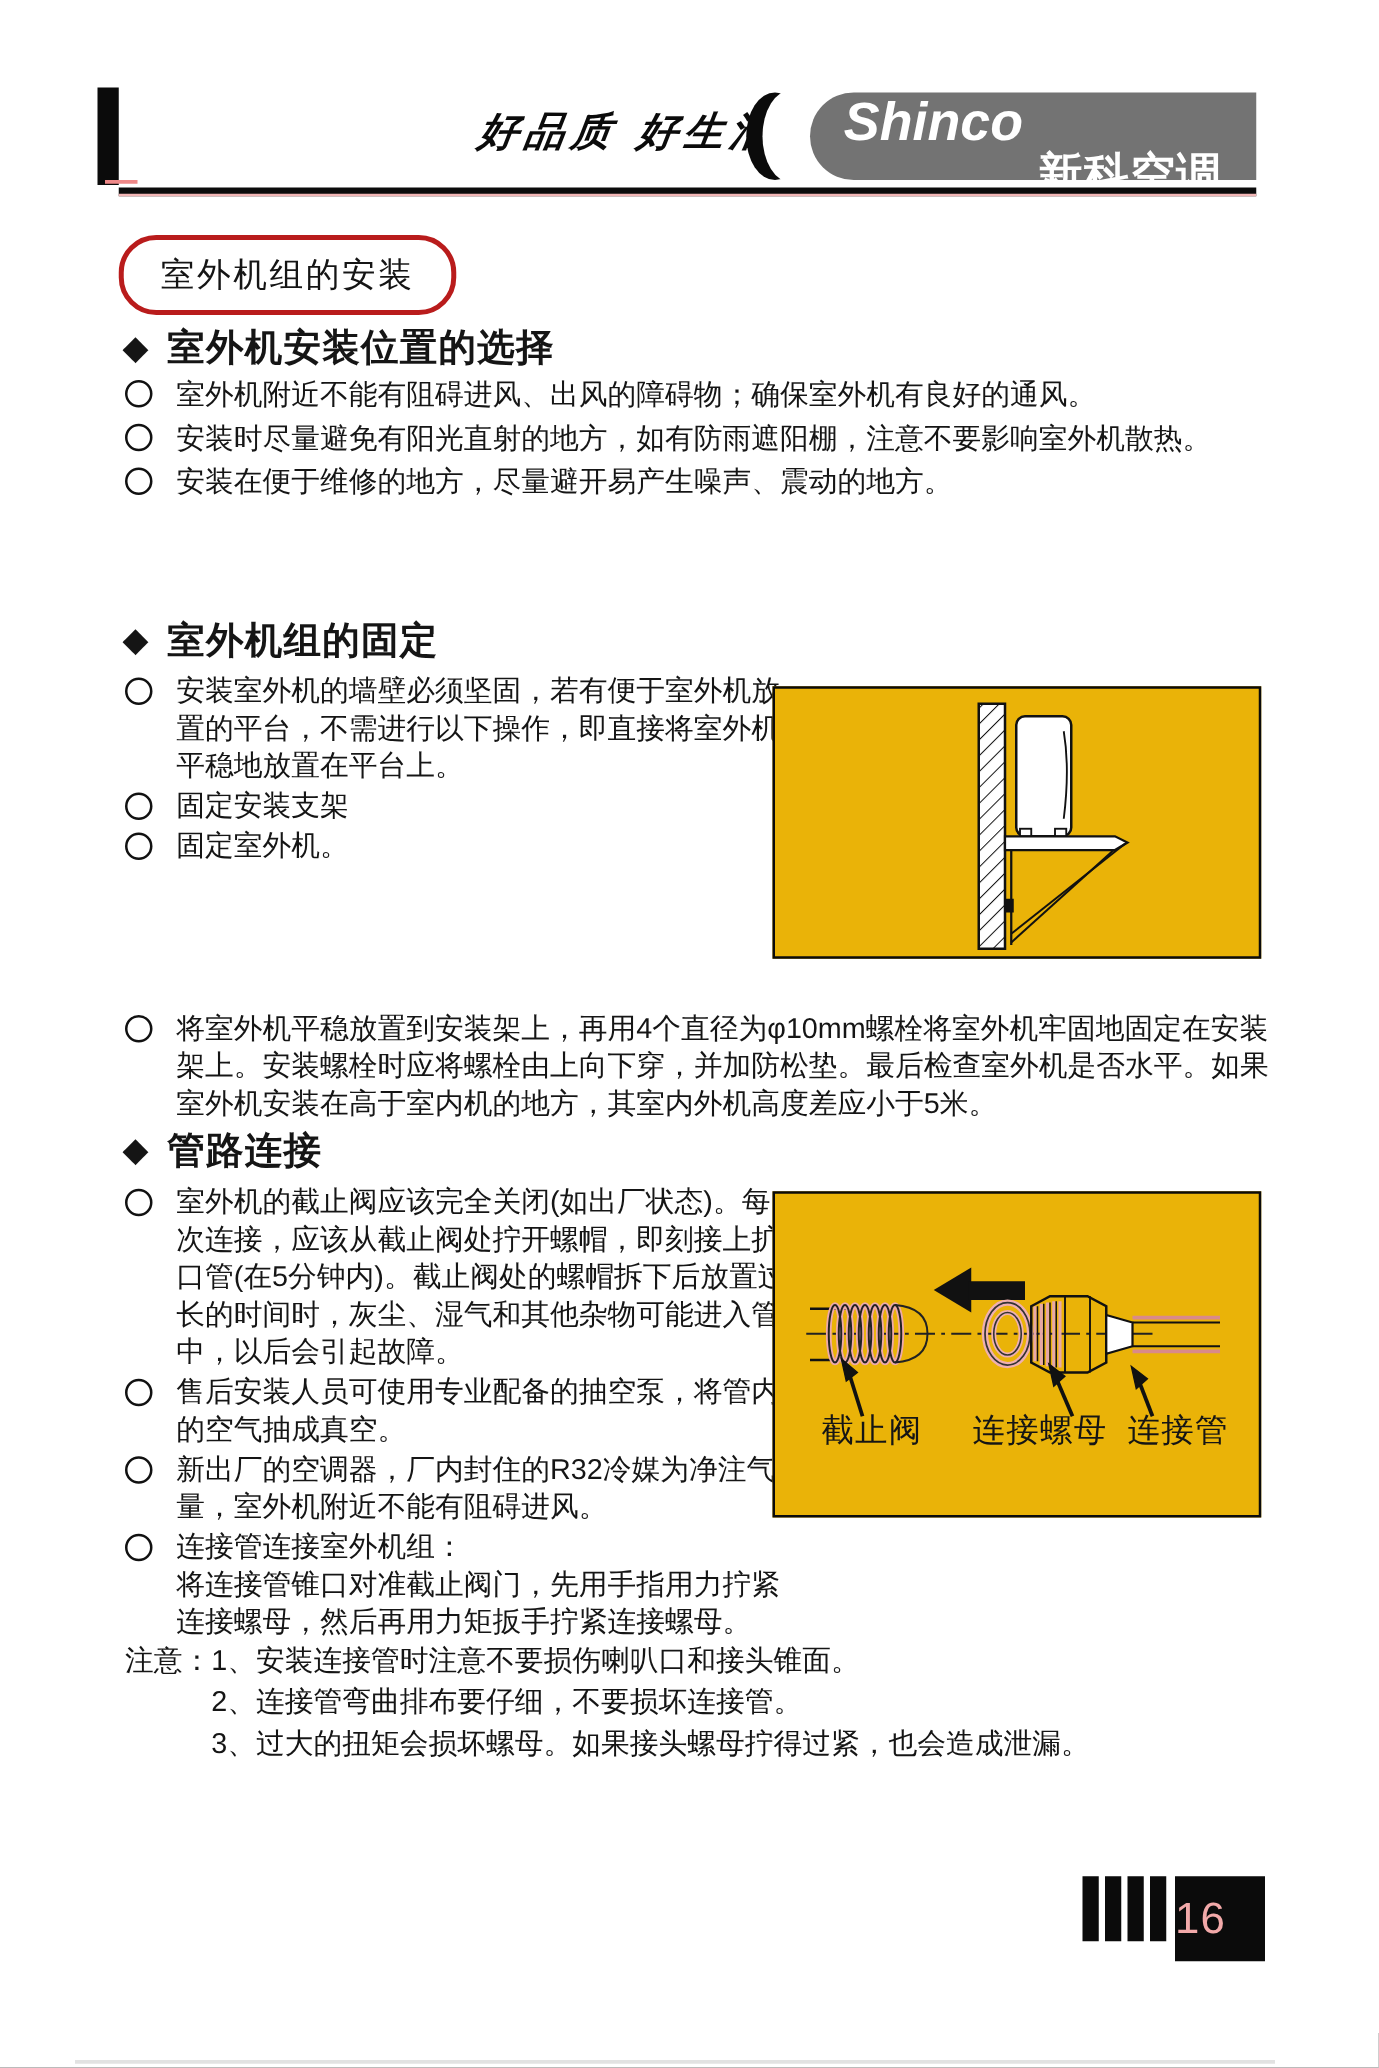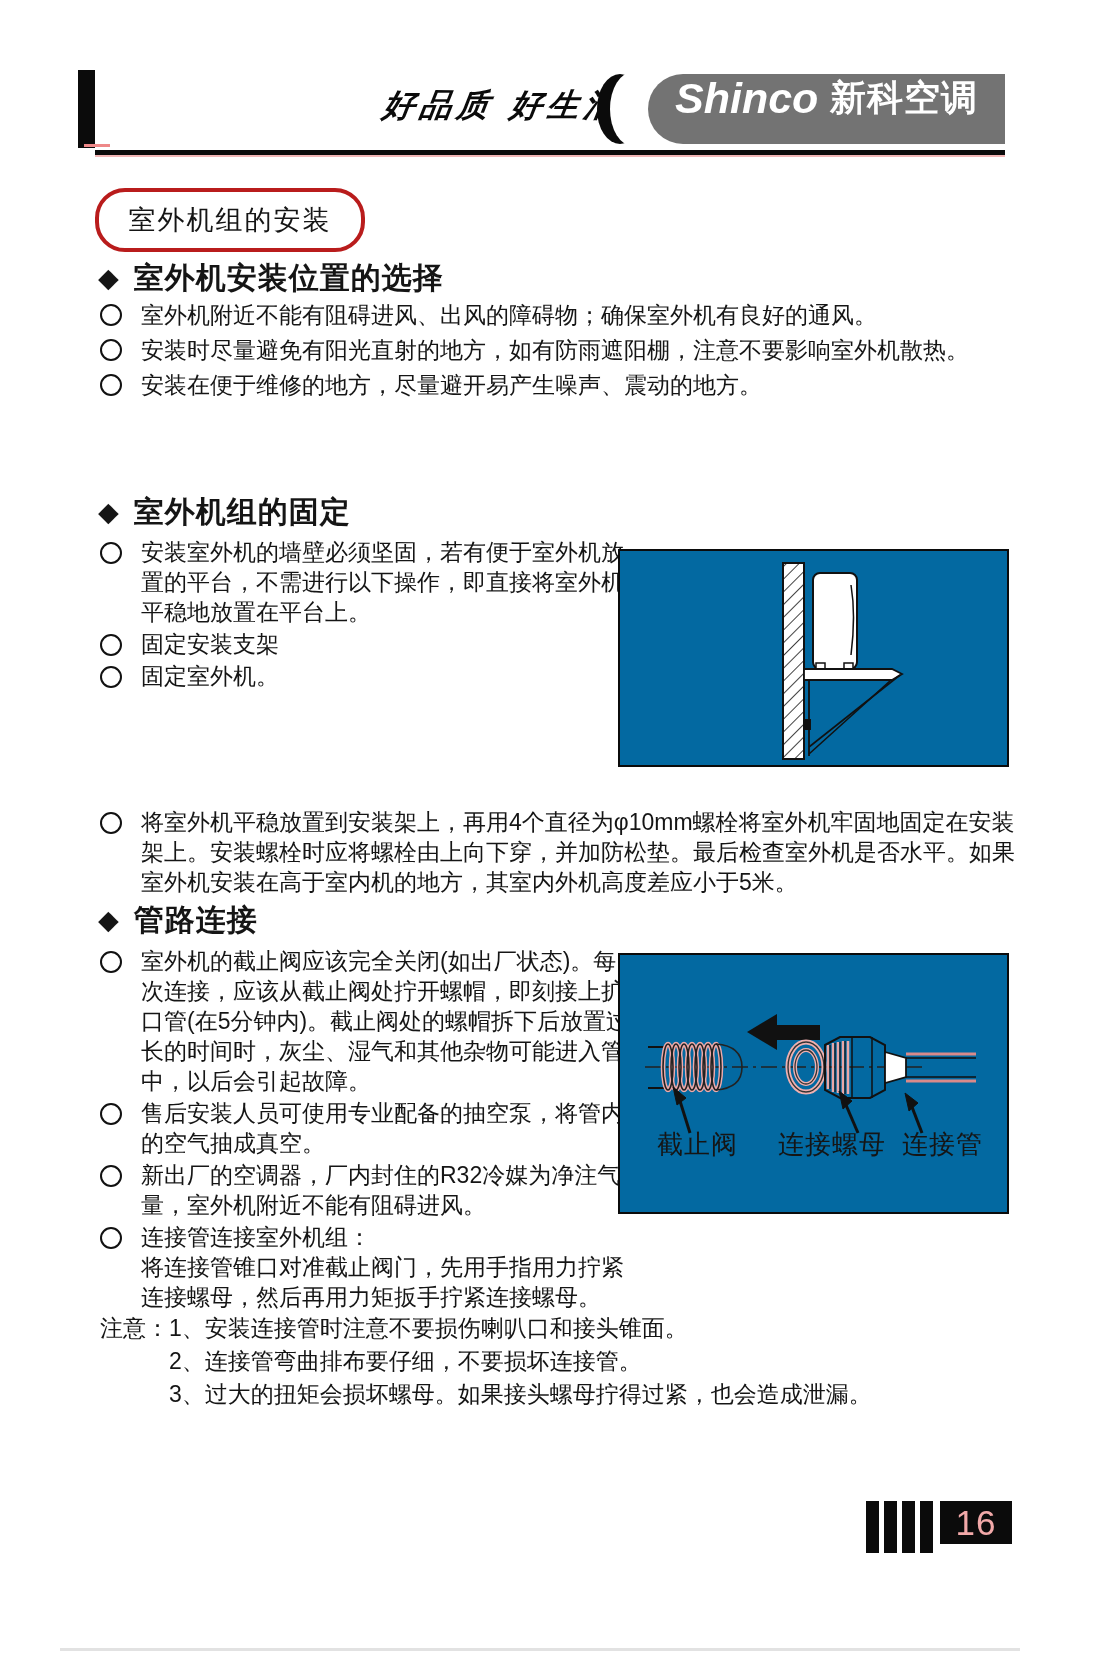"新科空调" #banner .brandcn { margin-top: none -> 41px }
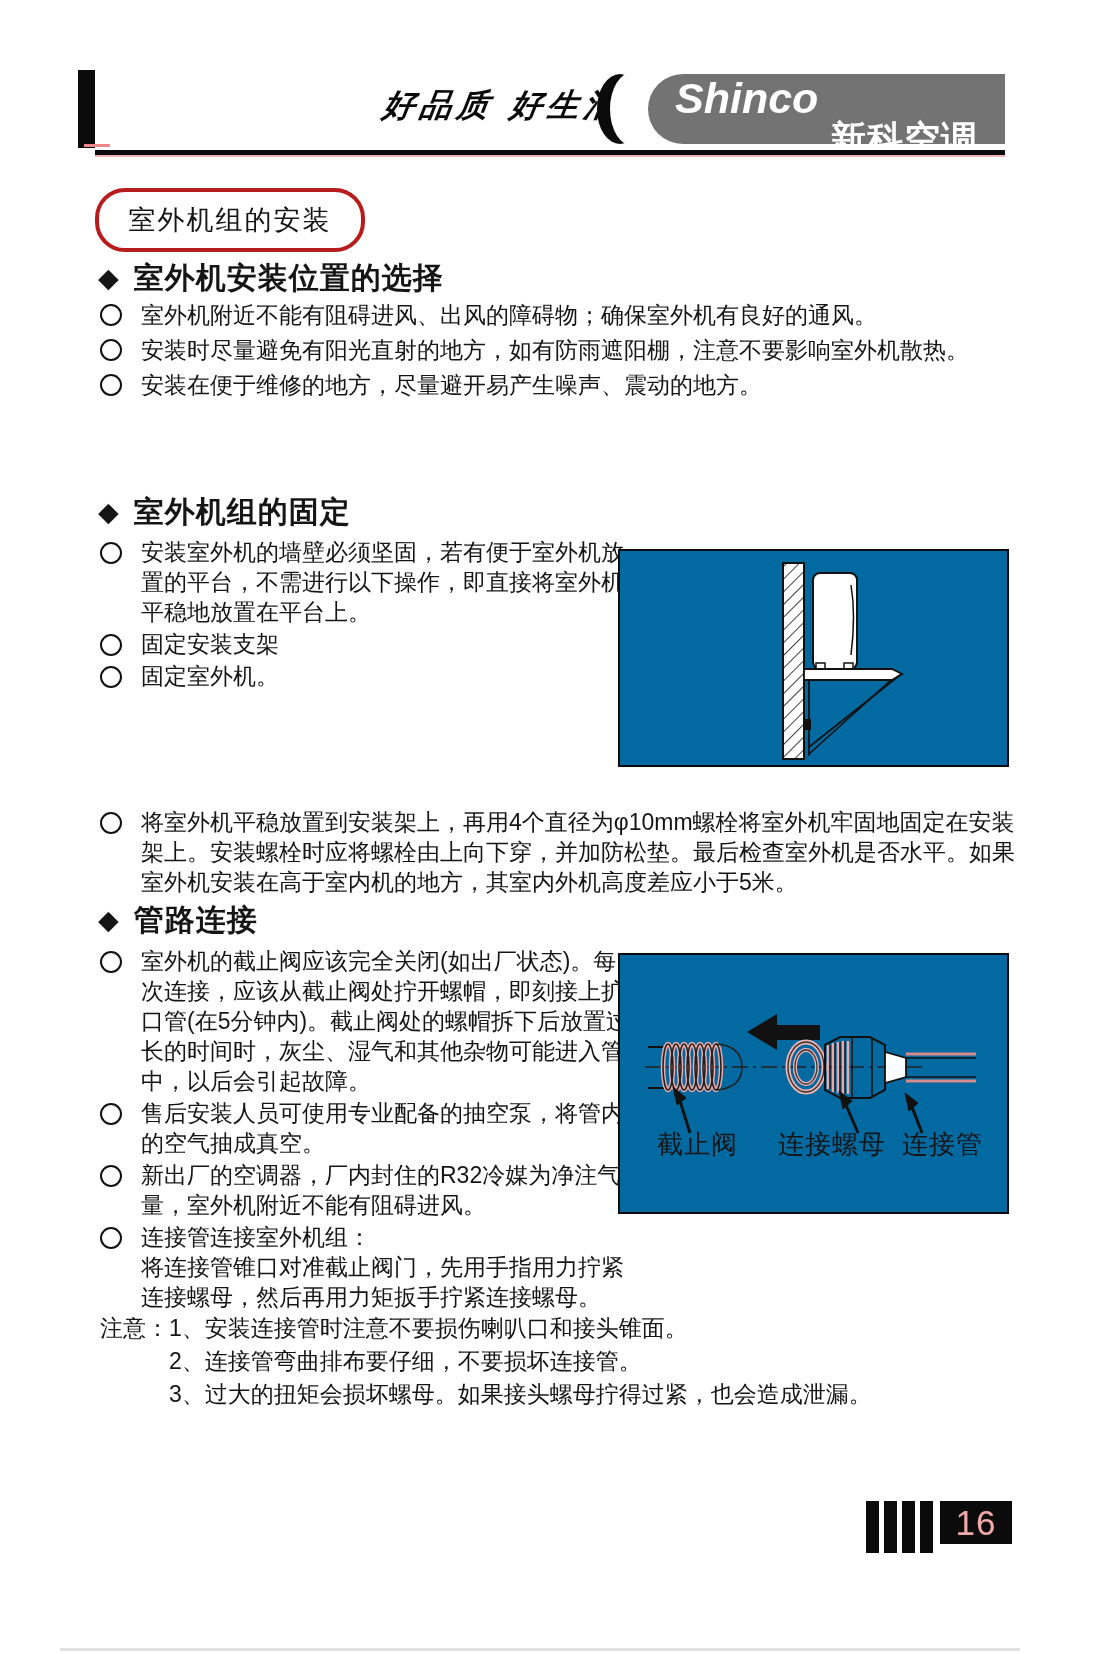"截止阀" .diagram { background: #0369a1 -> #eab308 }
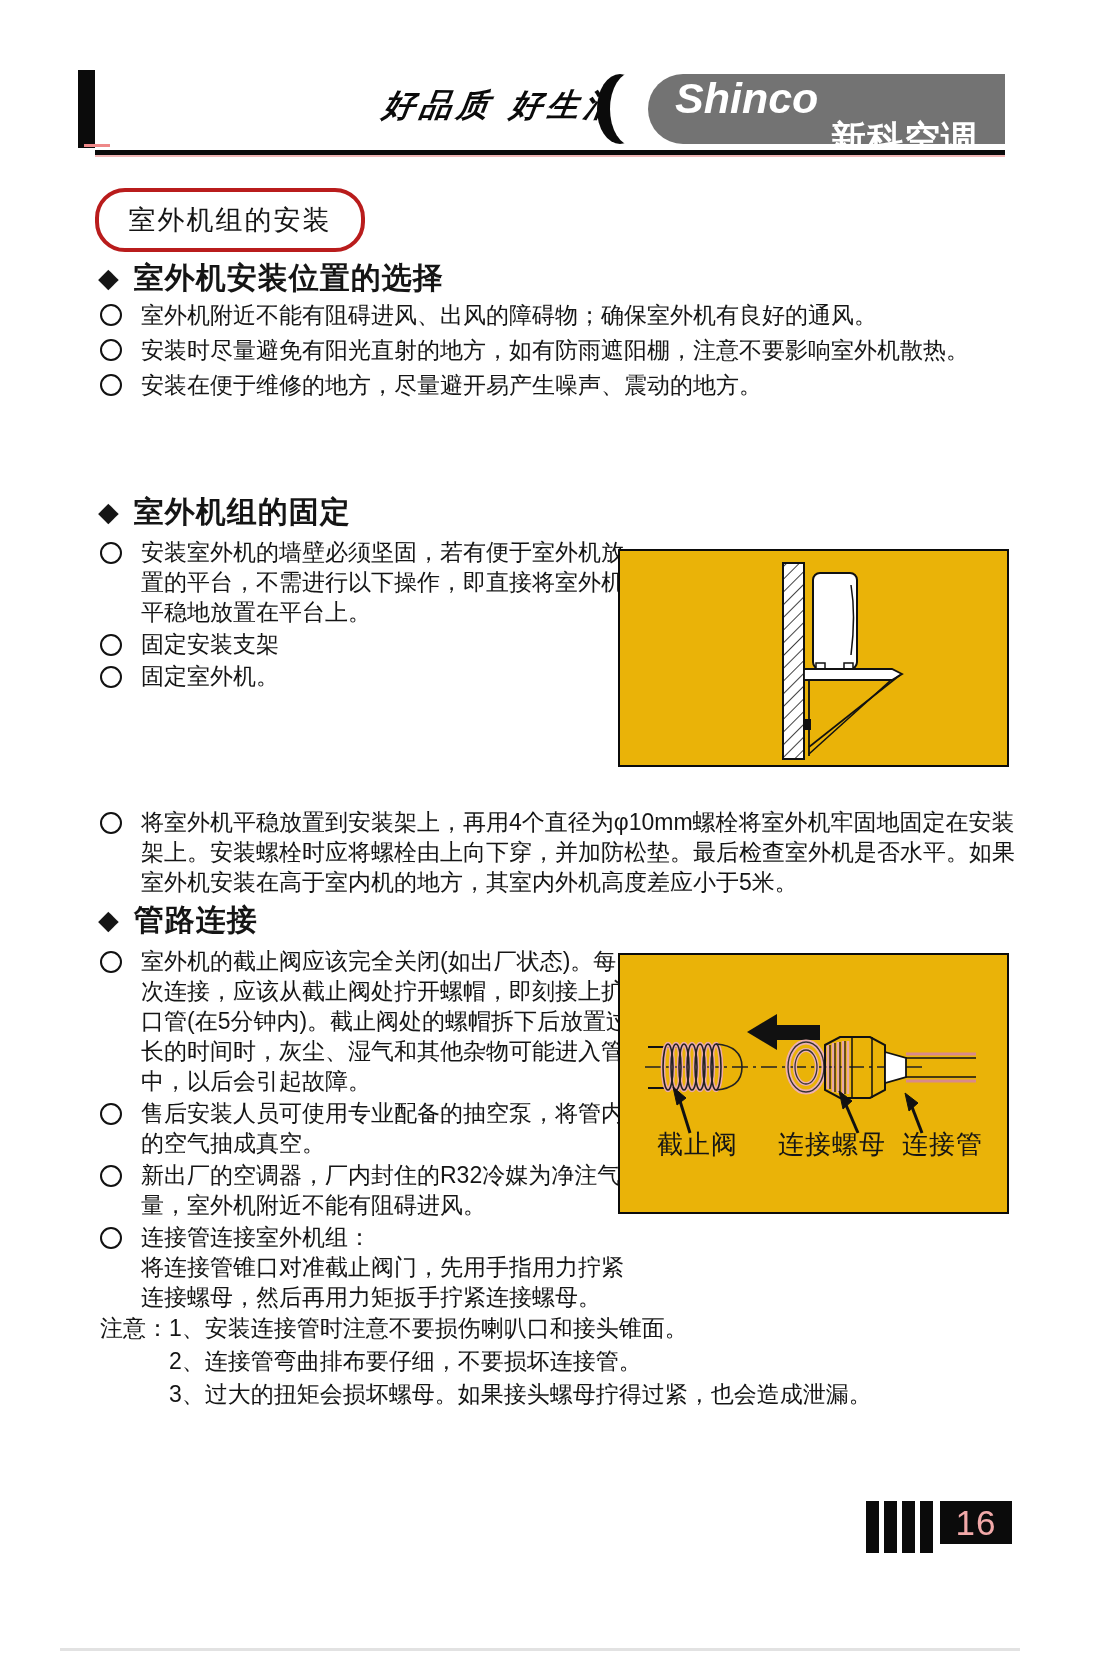"16" #pagenum-box { height: 43px -> 68px; justify-content: center -> none }
